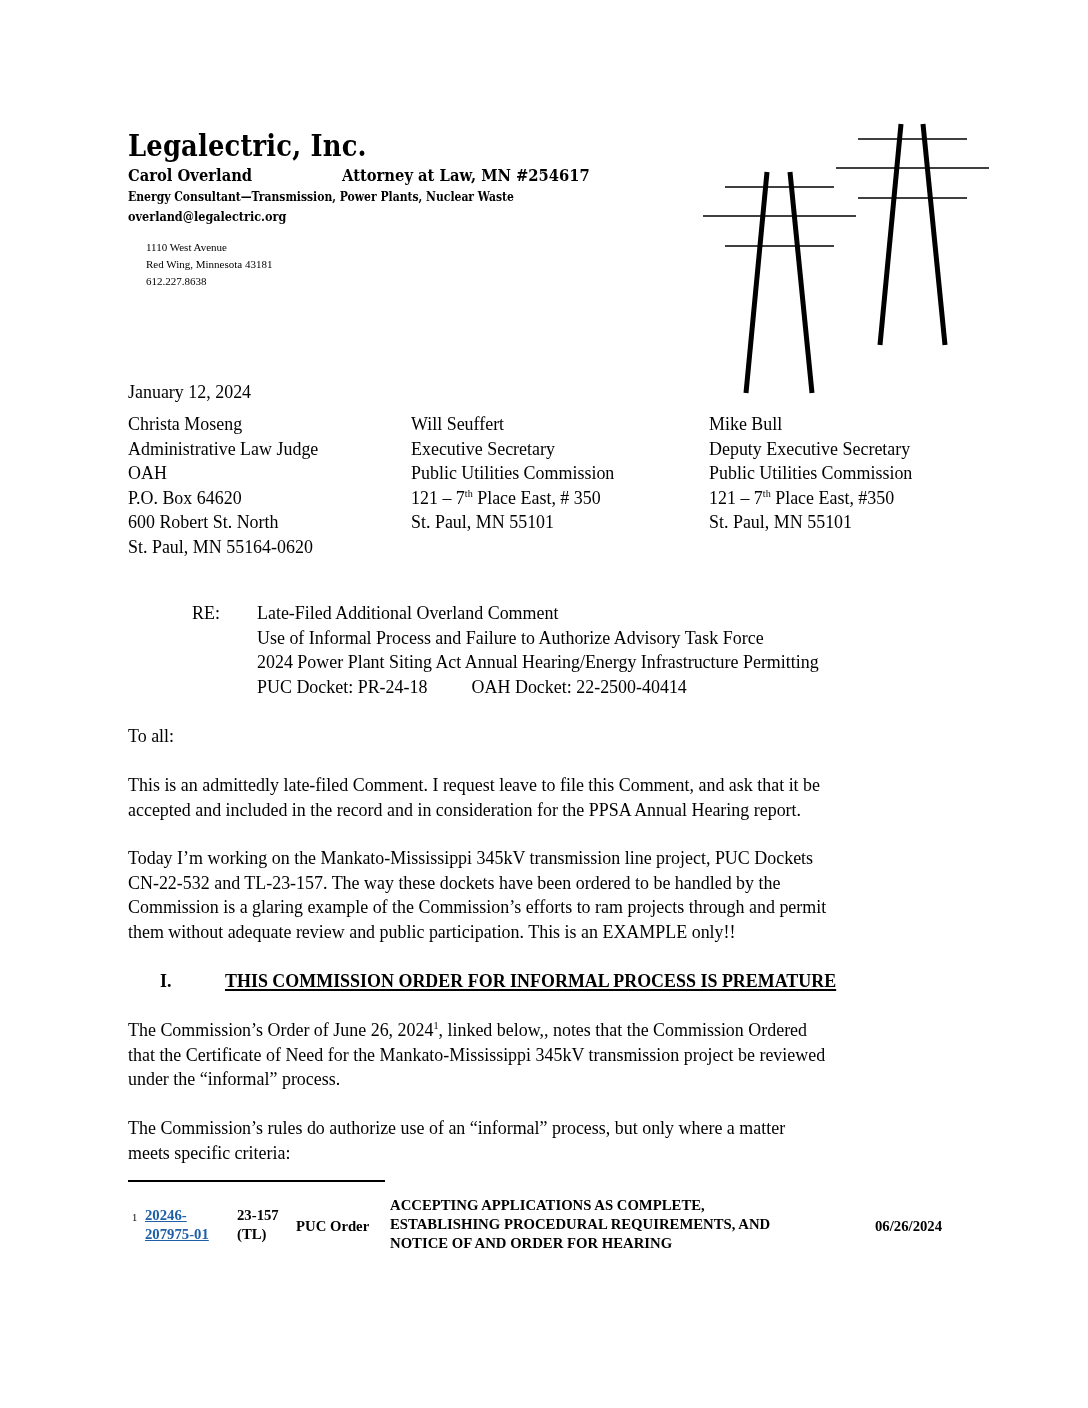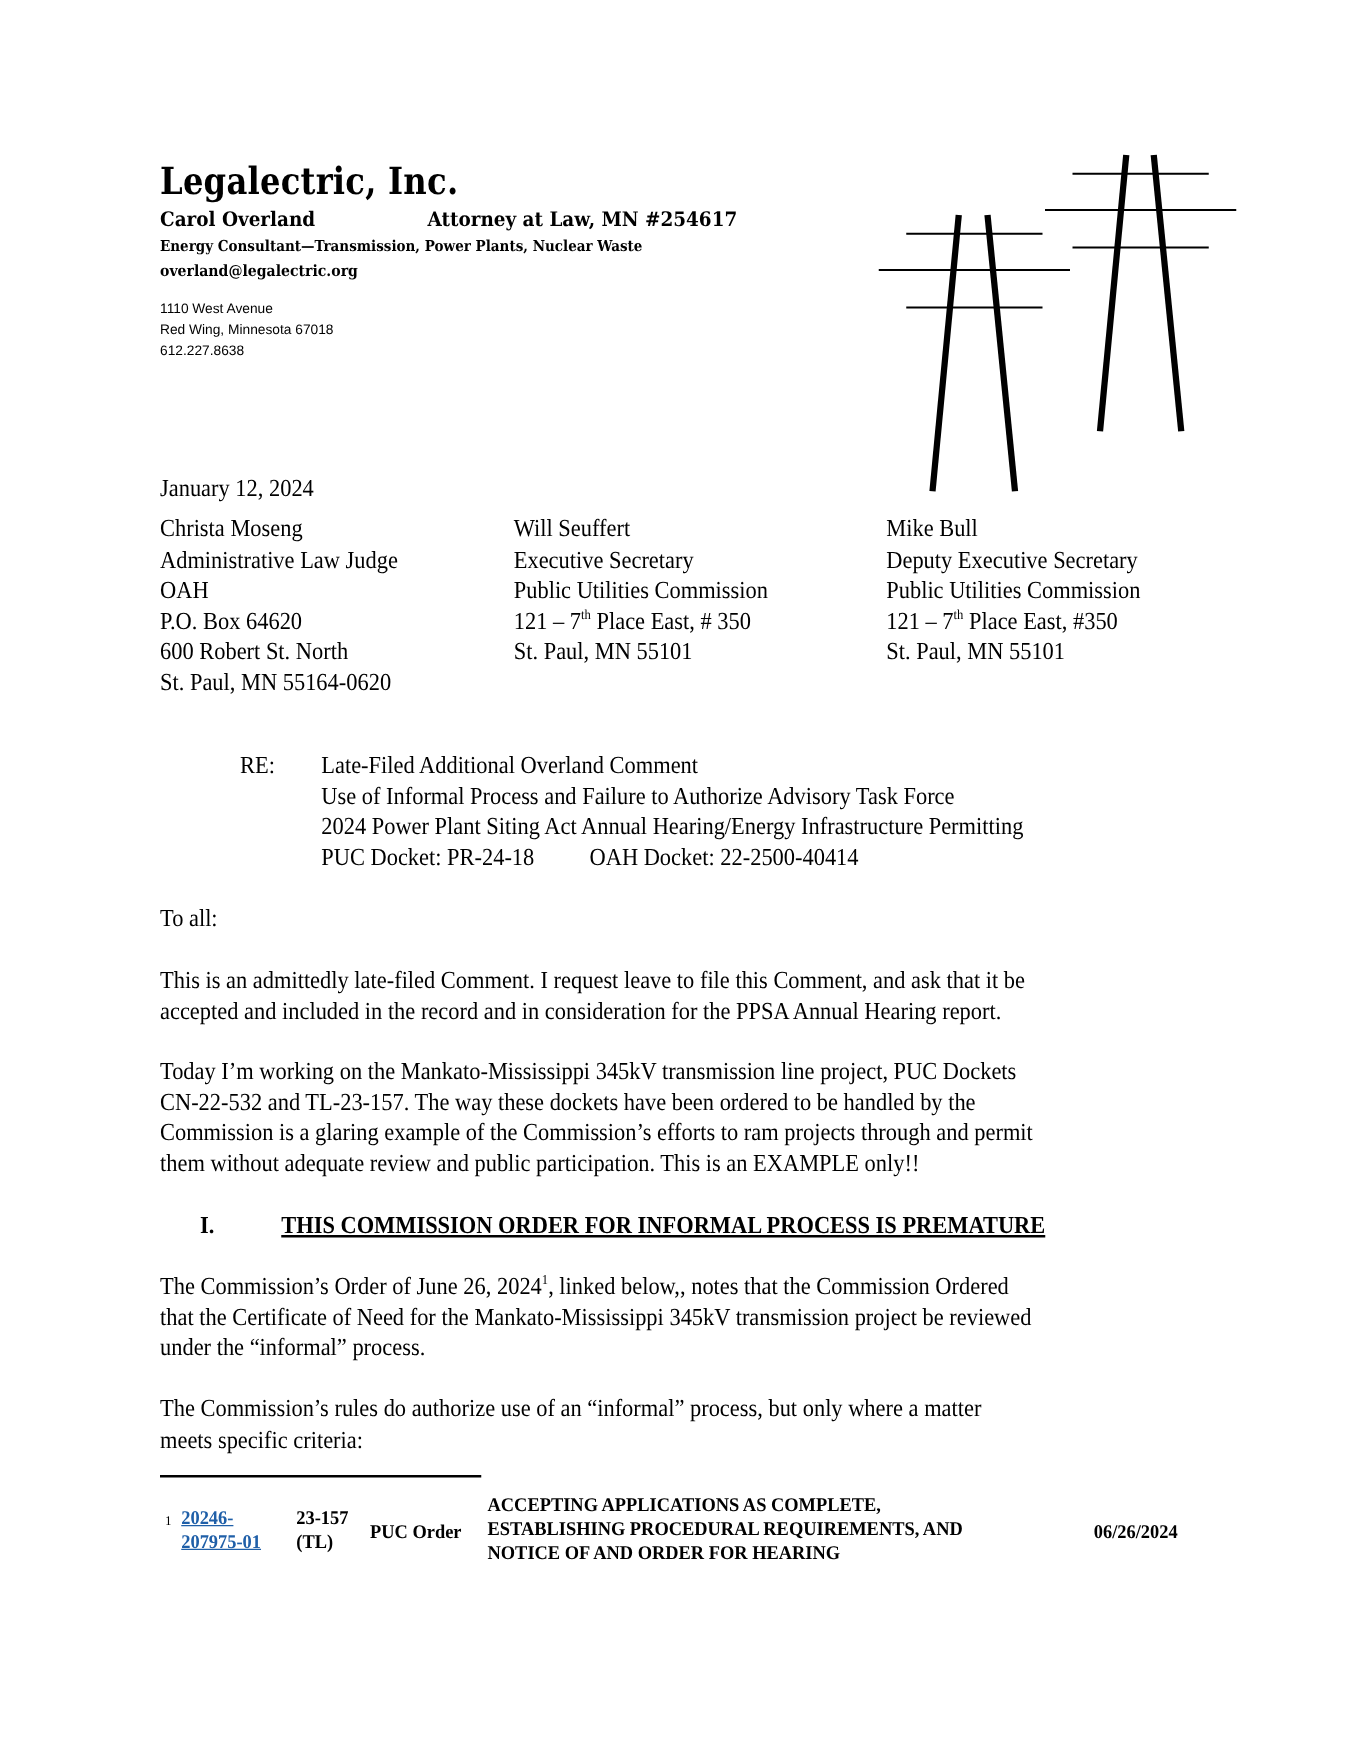"1110 West Avenue" .lh-addr { font-family: Liberation Sans, sans-serif -> Liberation Serif, serif; left: 128px -> 146px }
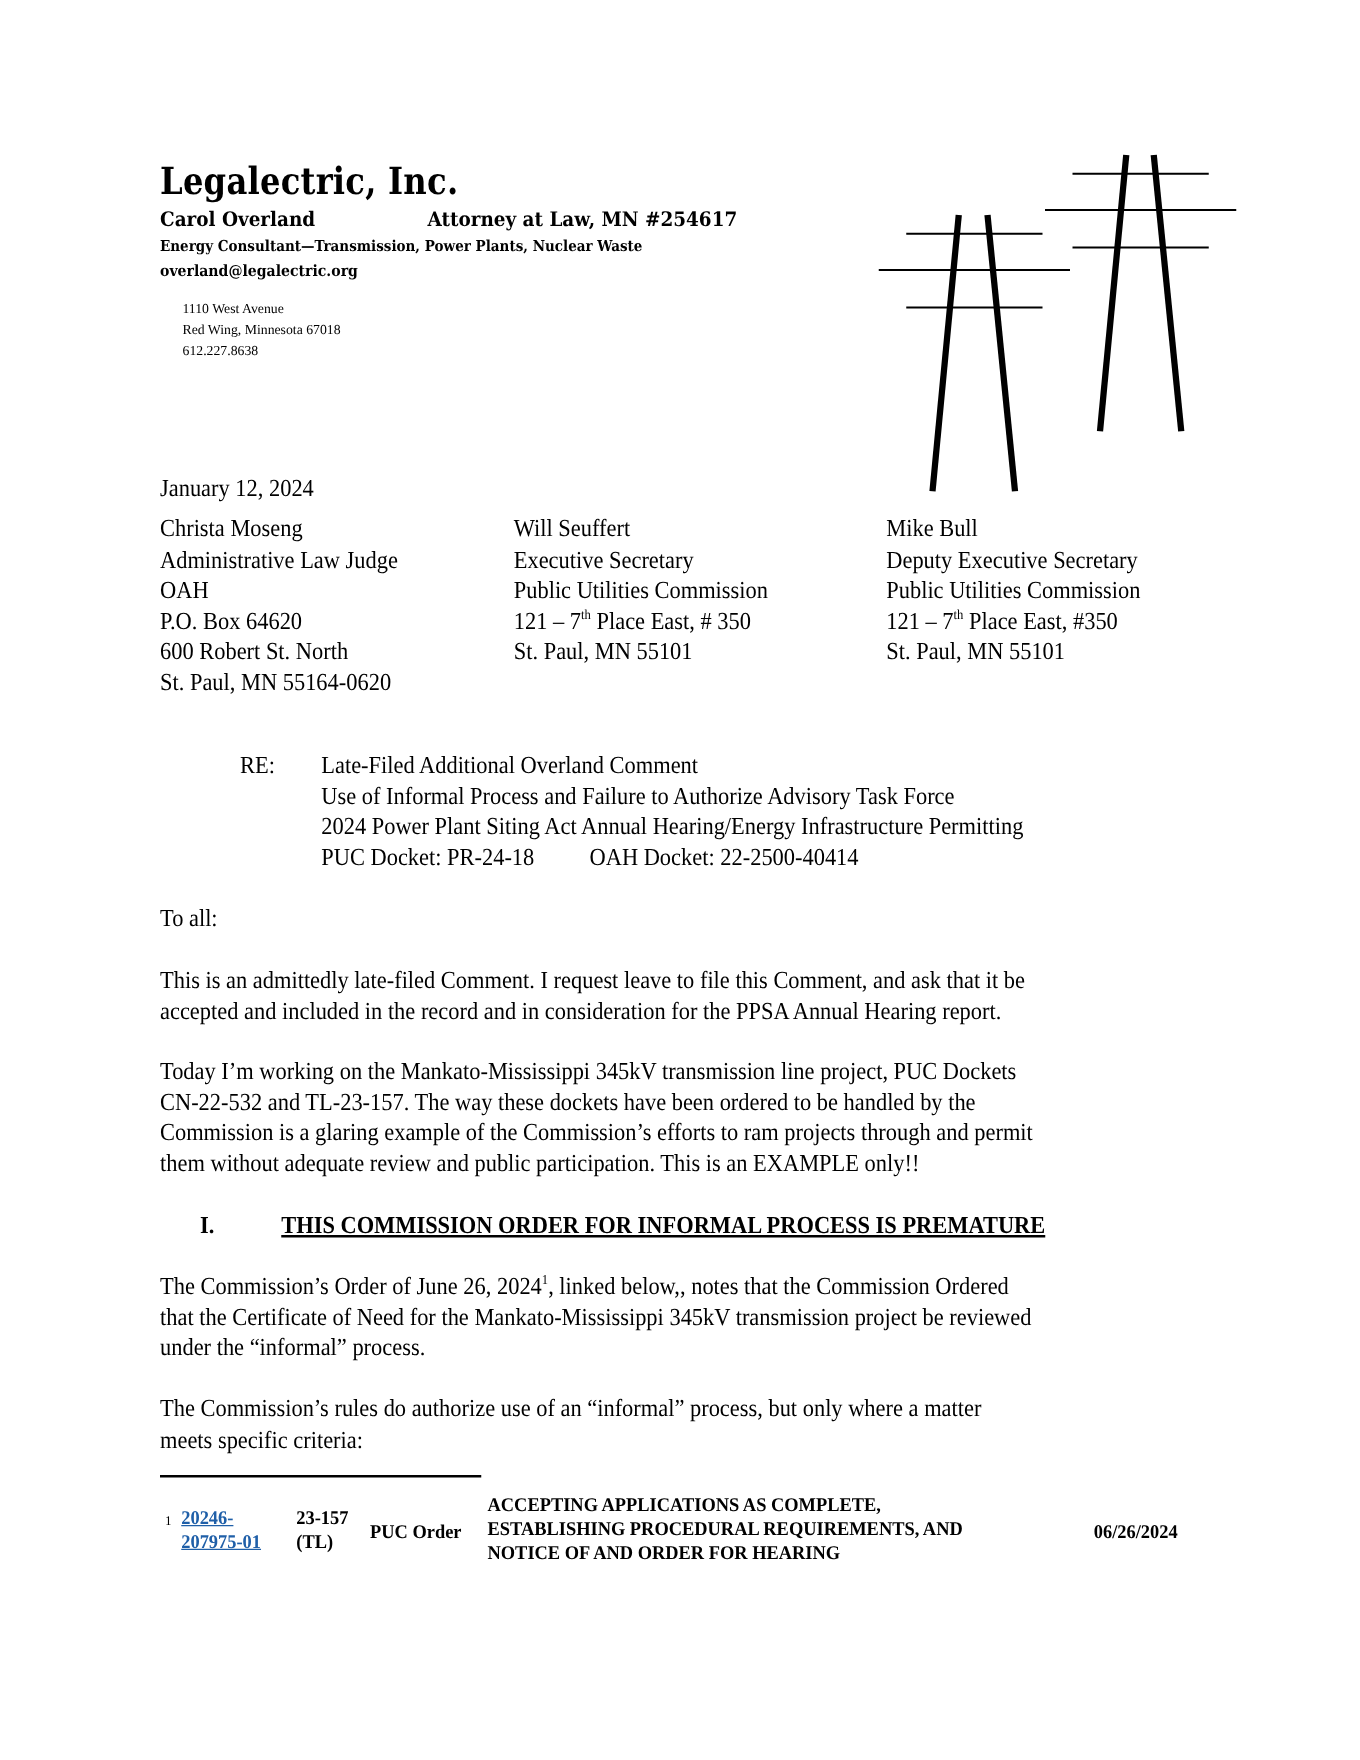"Red Wing, Minnesota 67018" div.abs { text: 67018 -> 43181 }
